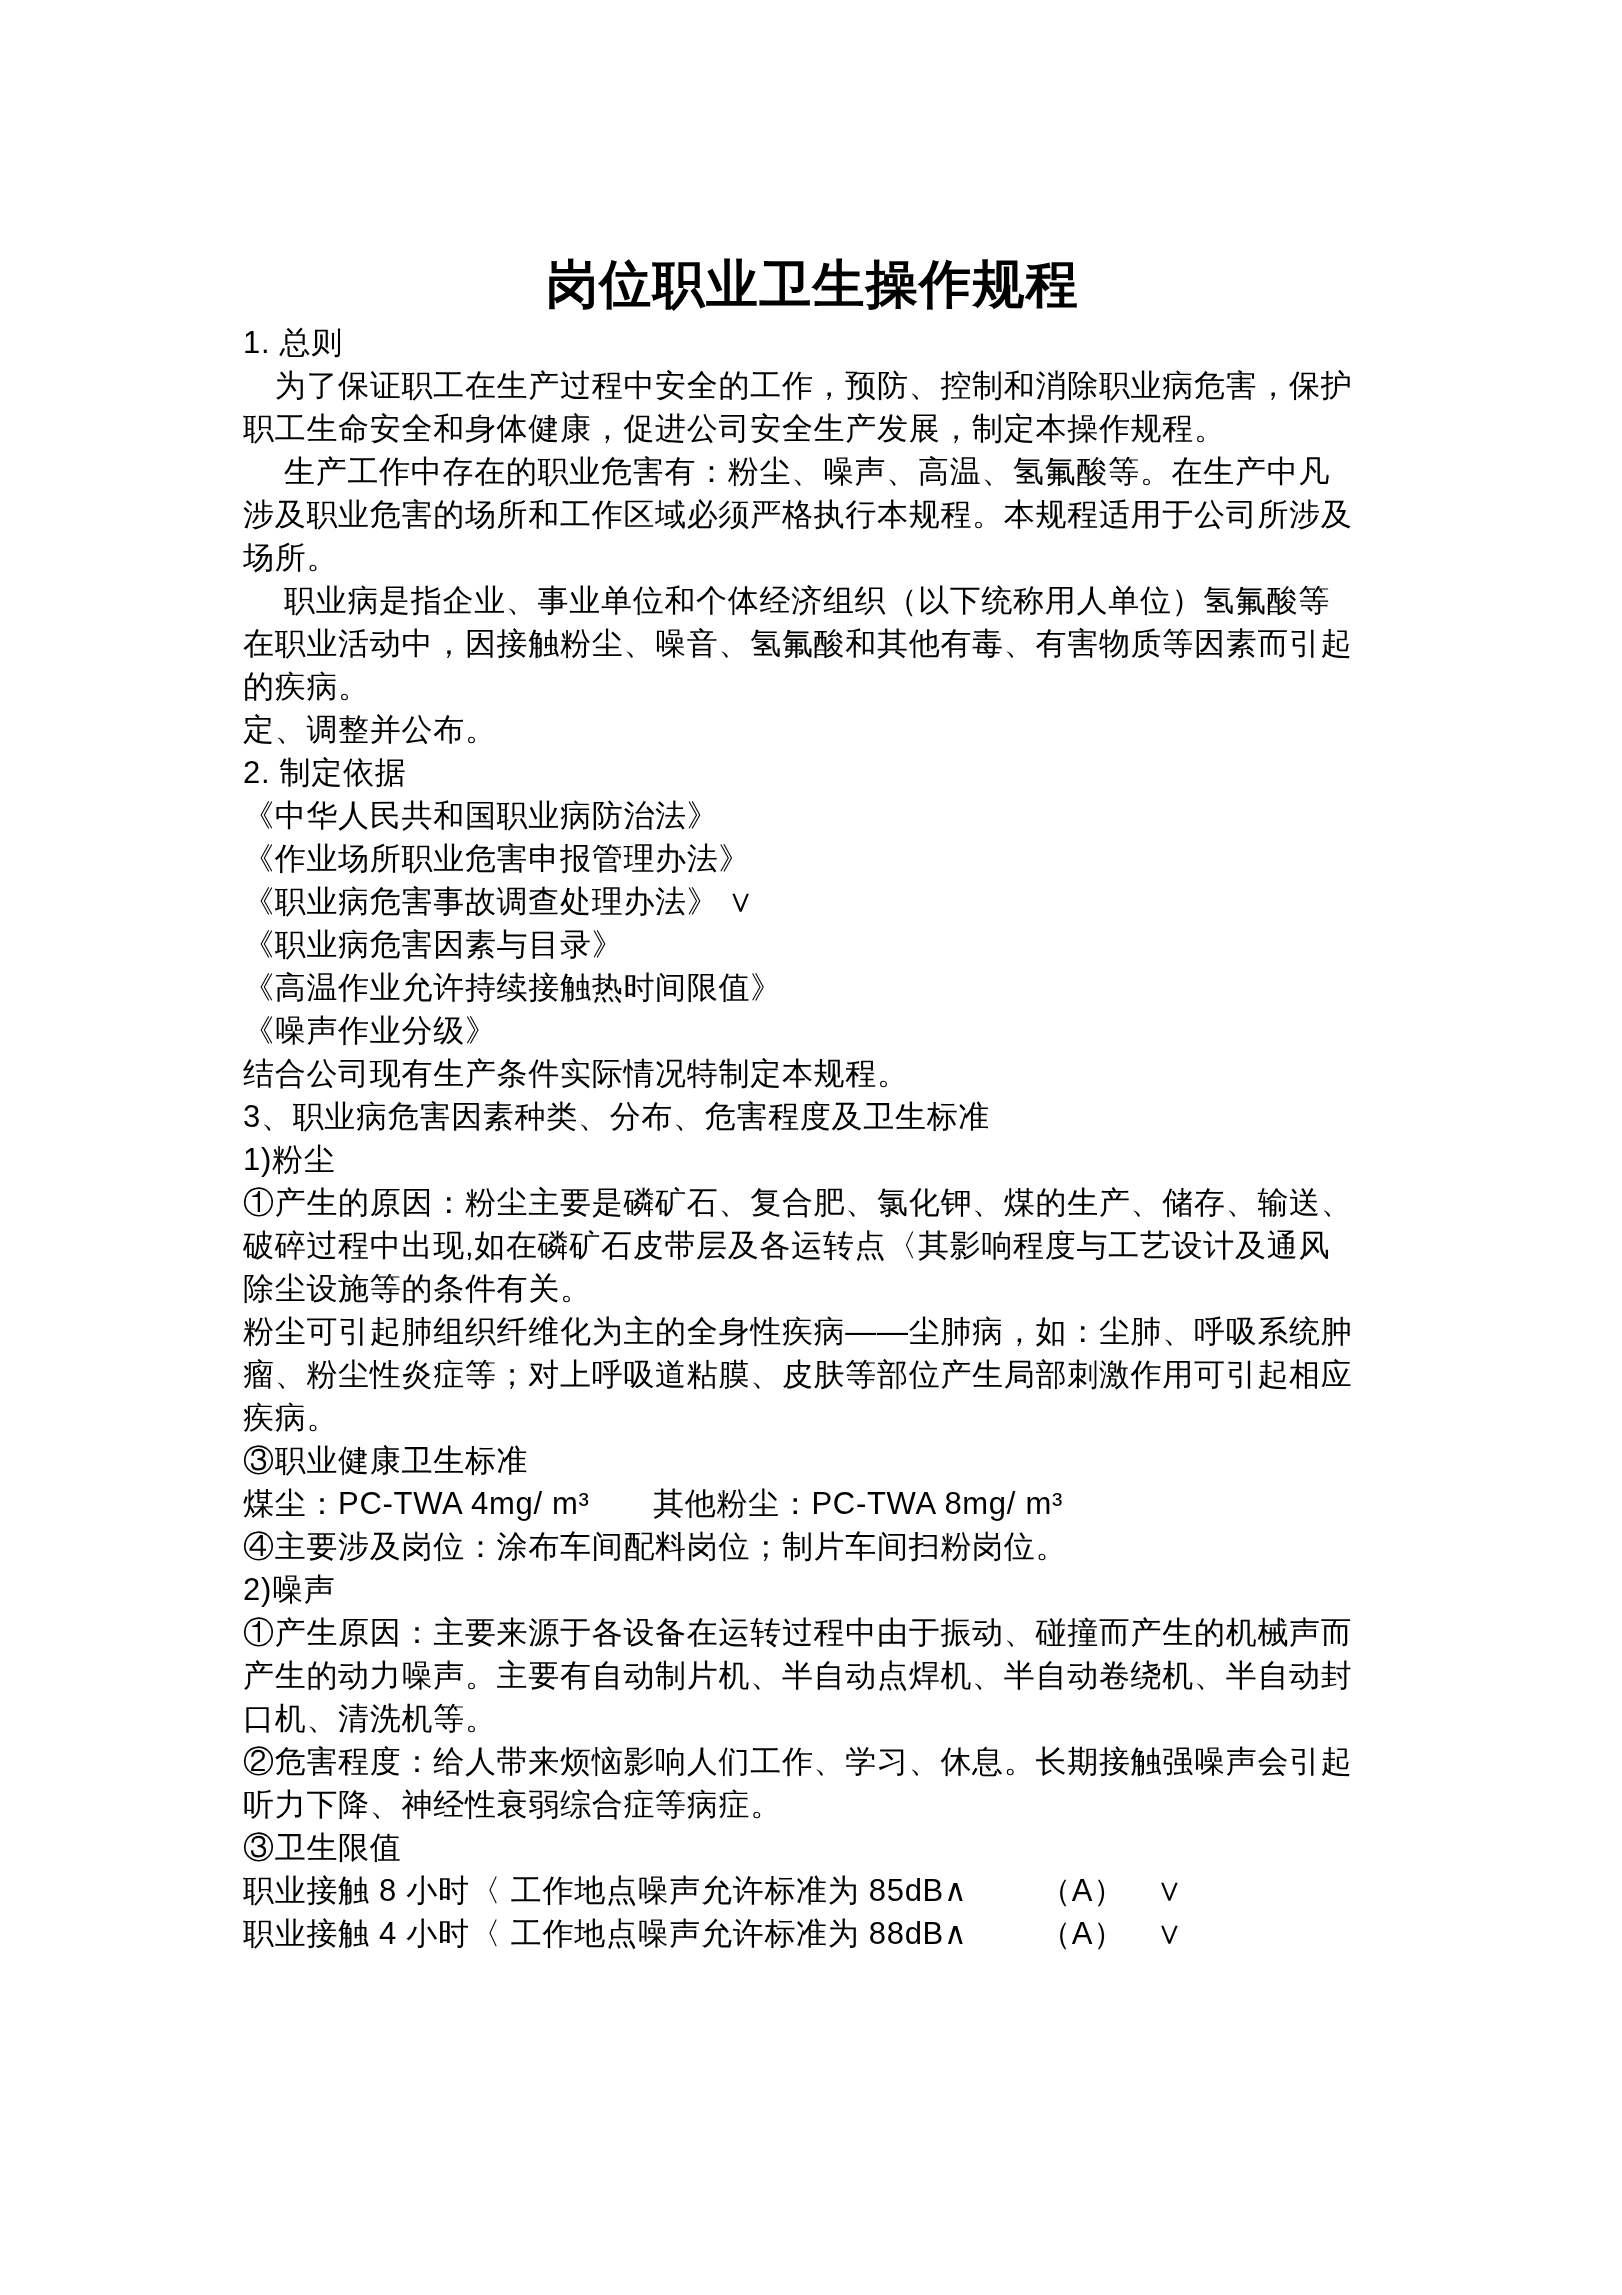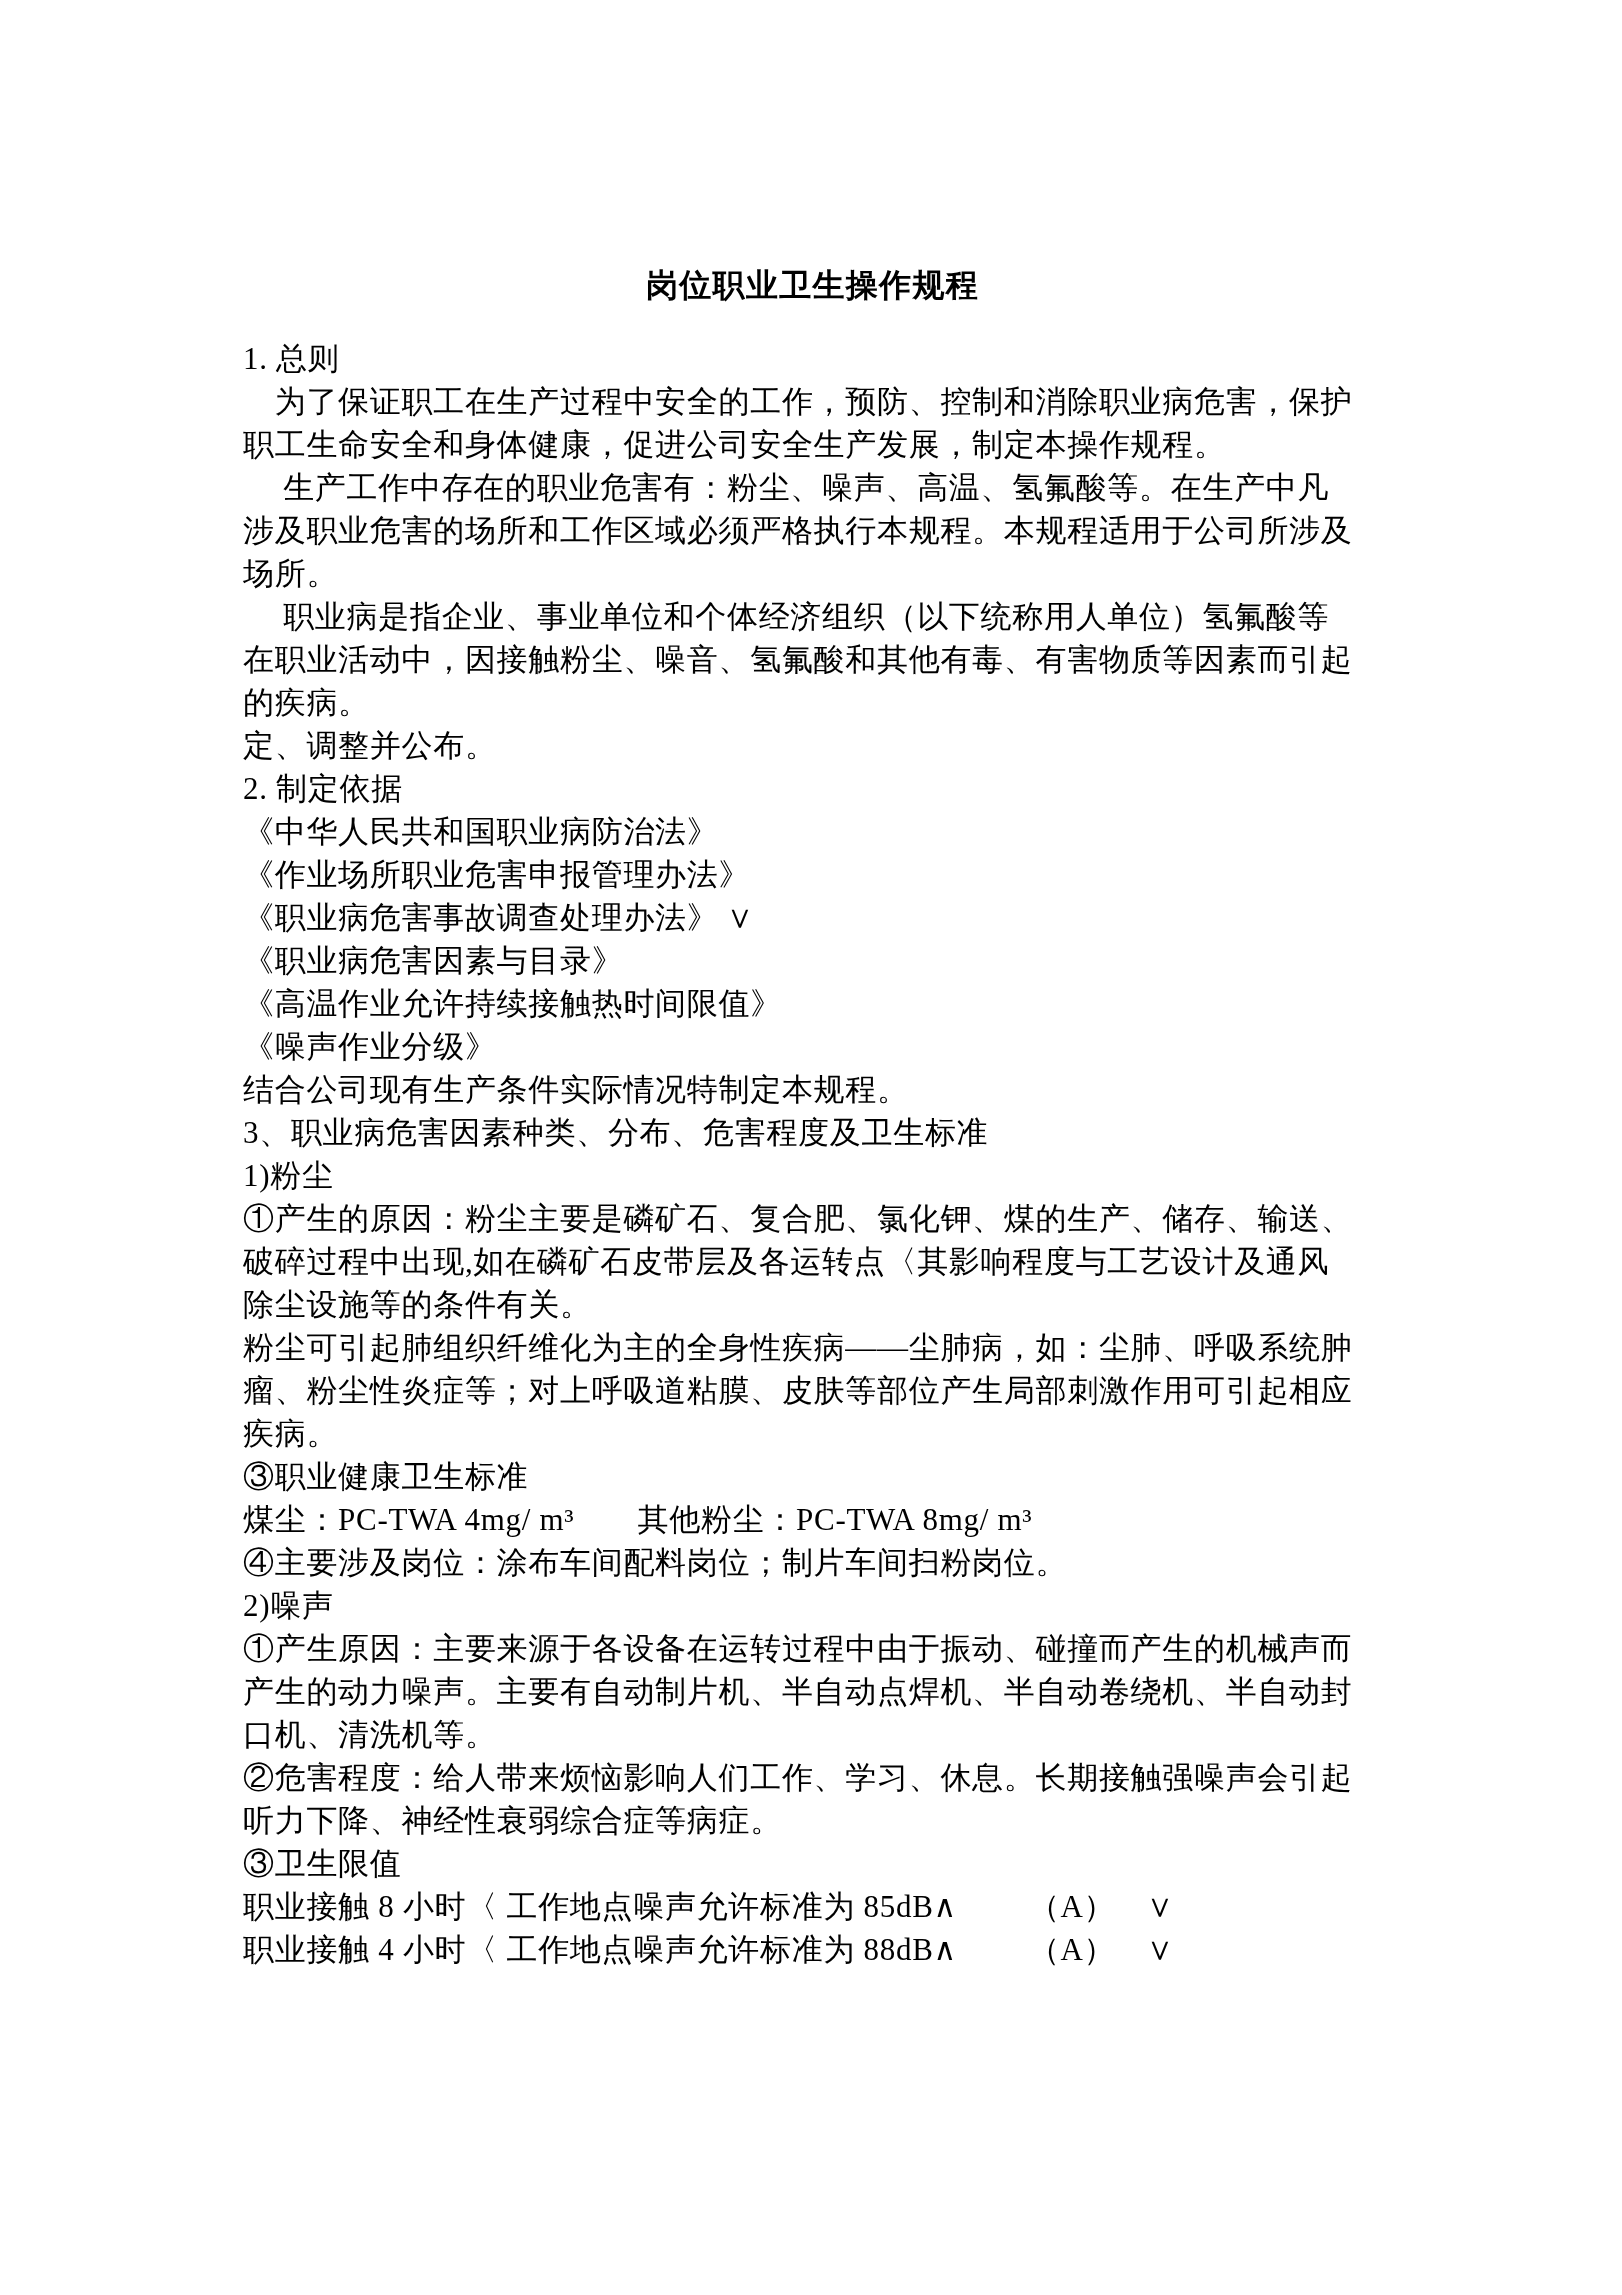"岗位职业卫生操作规程" .title { font-size: 32px -> 52px; margin: 0 0 24px 0 -> 0 0 8px 0 }
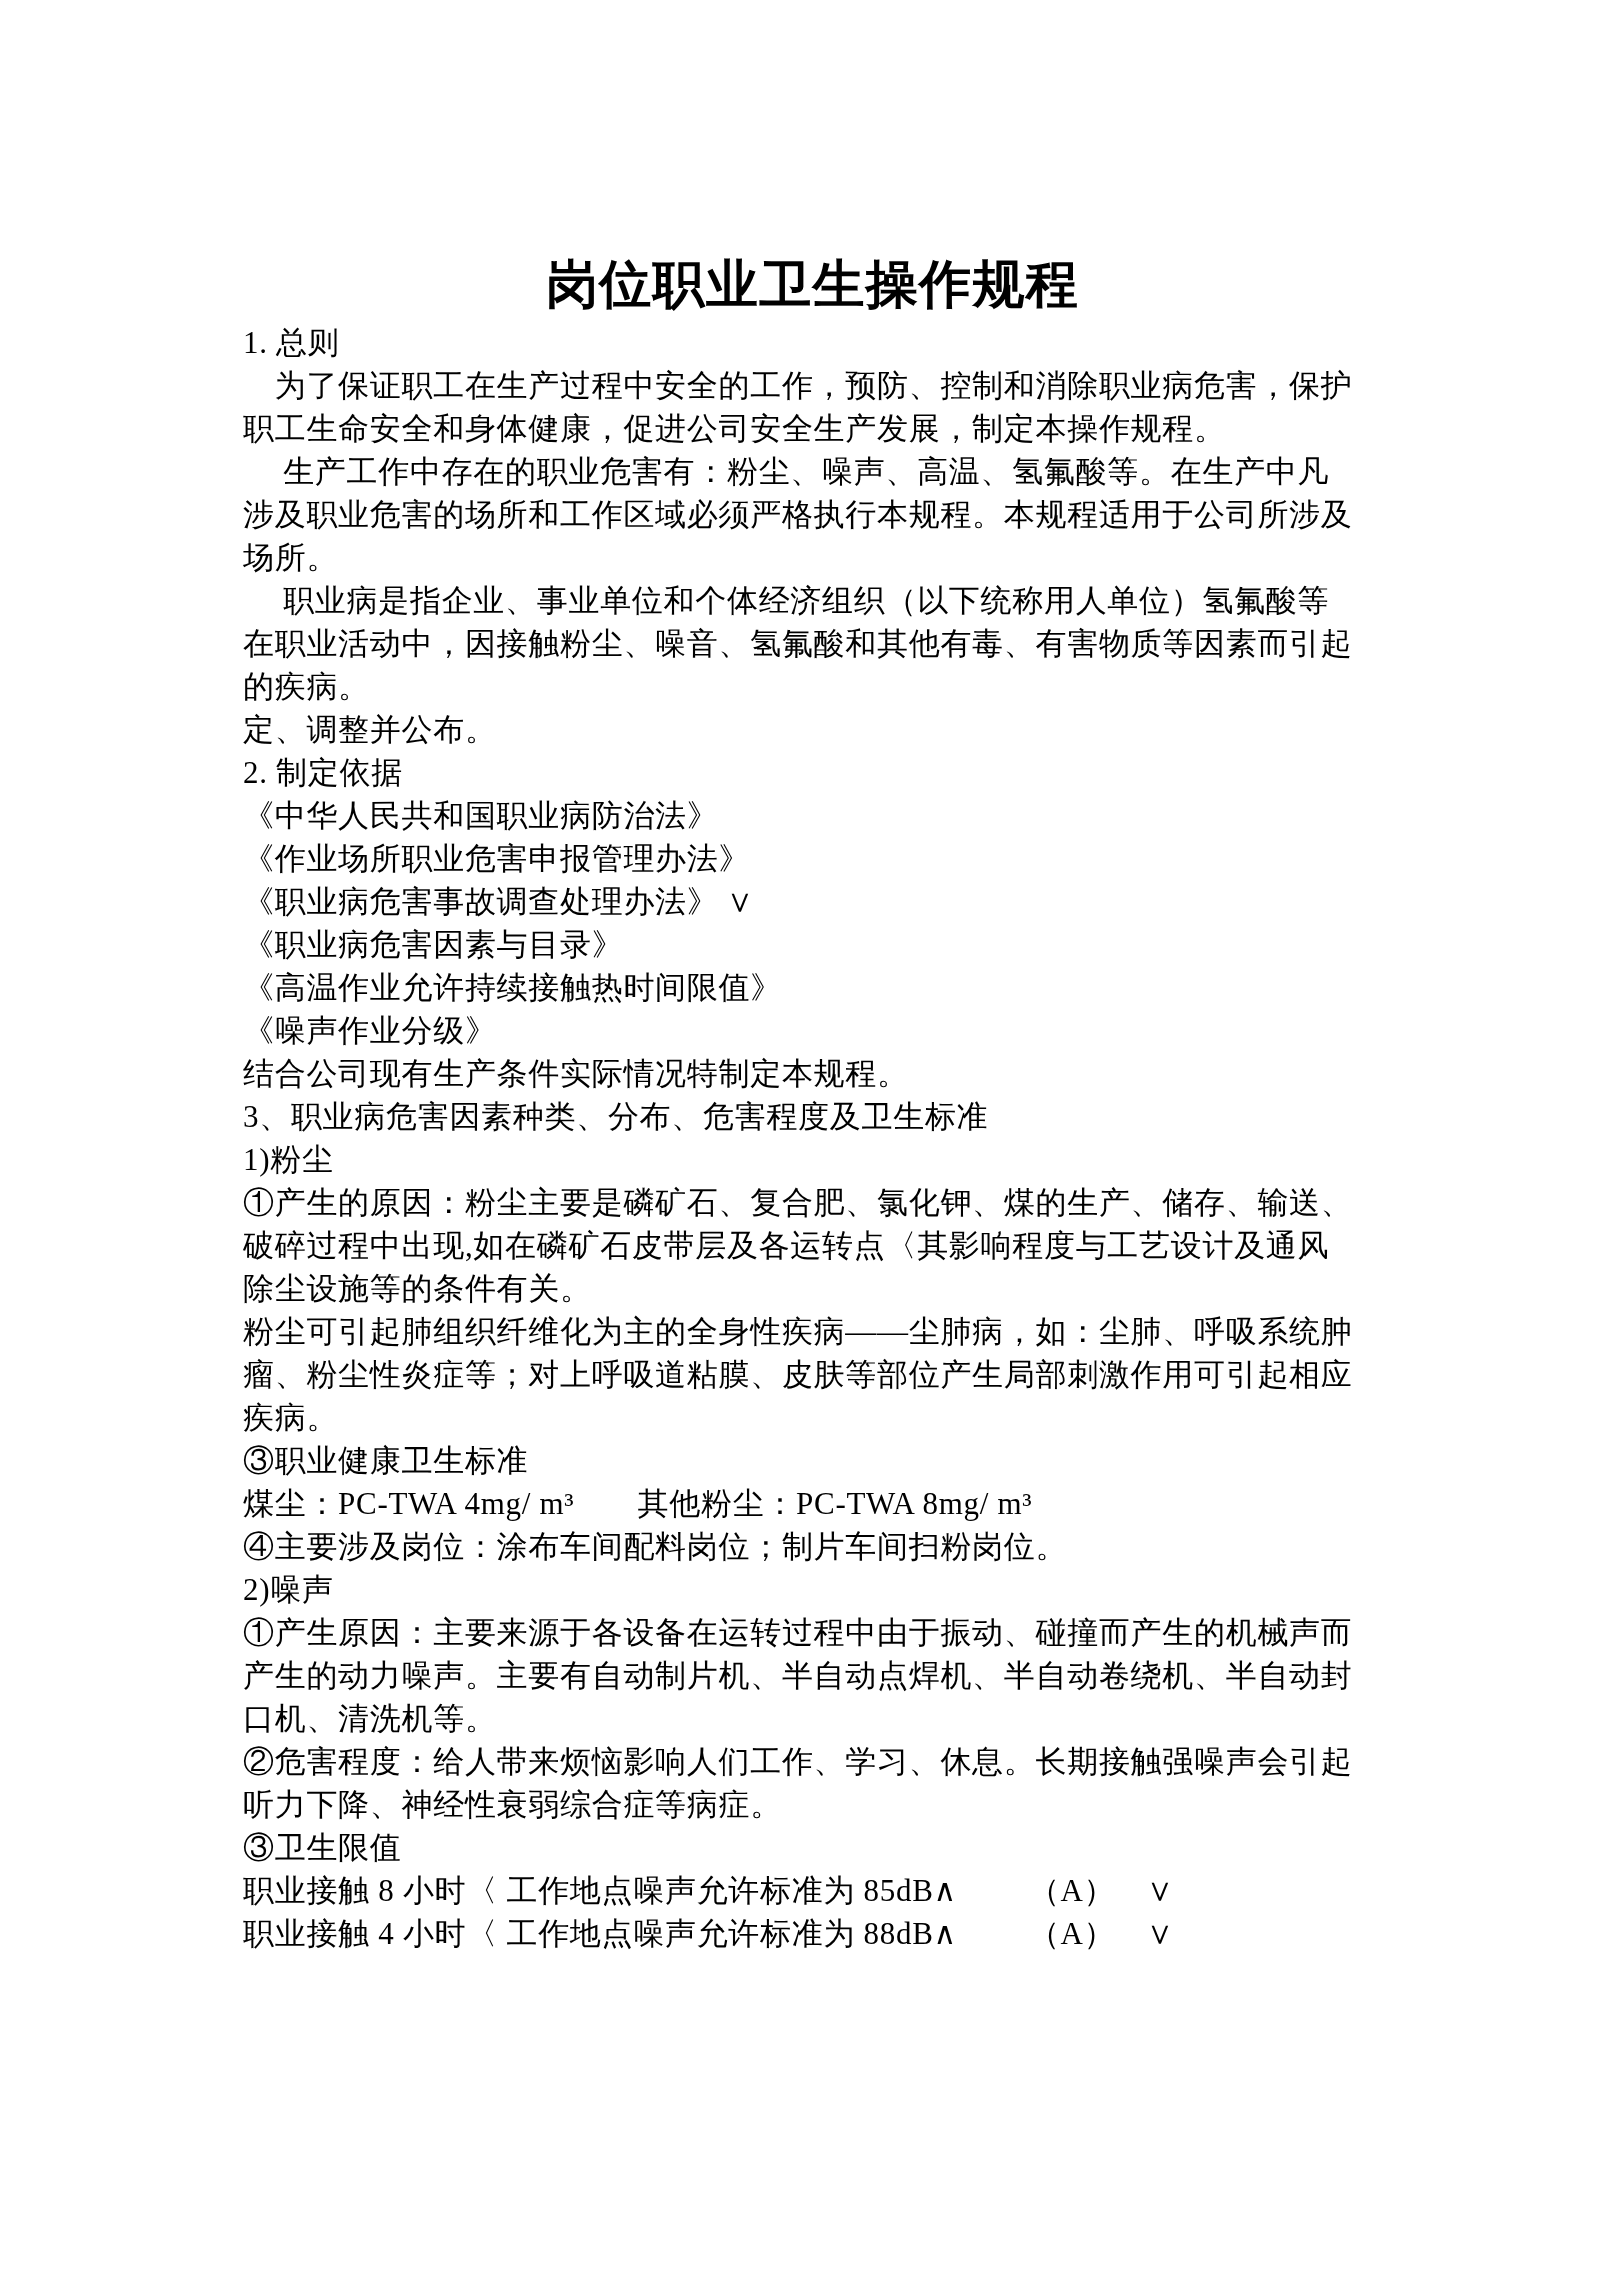"1. 总则" .line { font-family: Liberation Serif, serif -> Liberation Sans, sans-serif }
